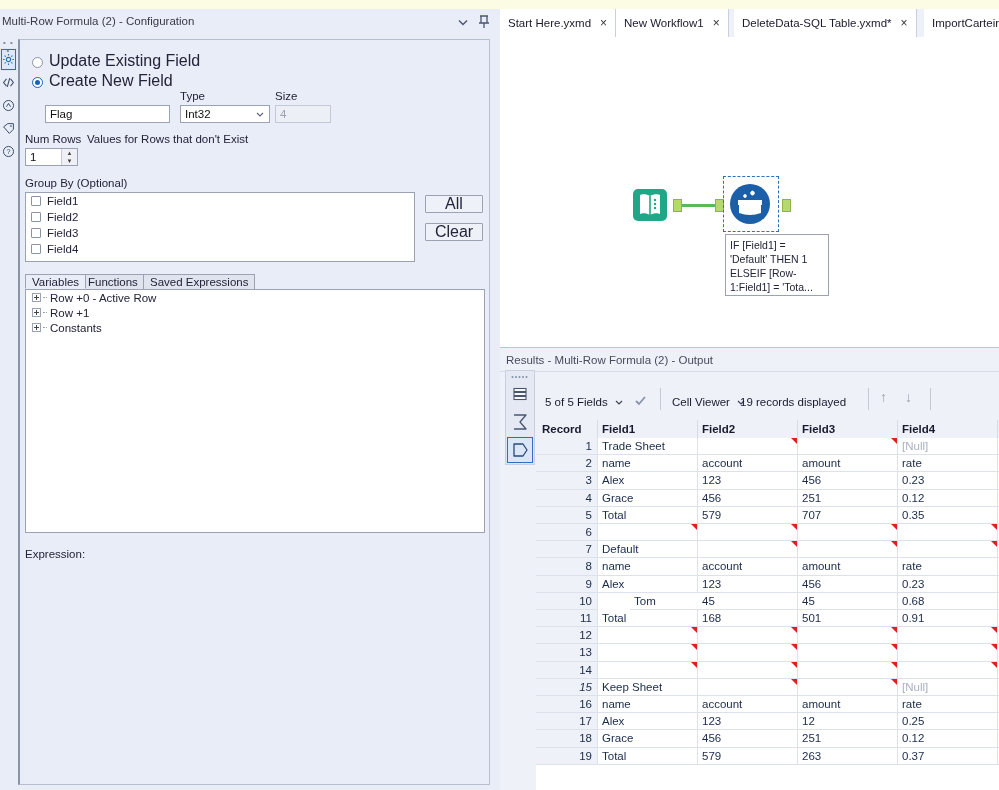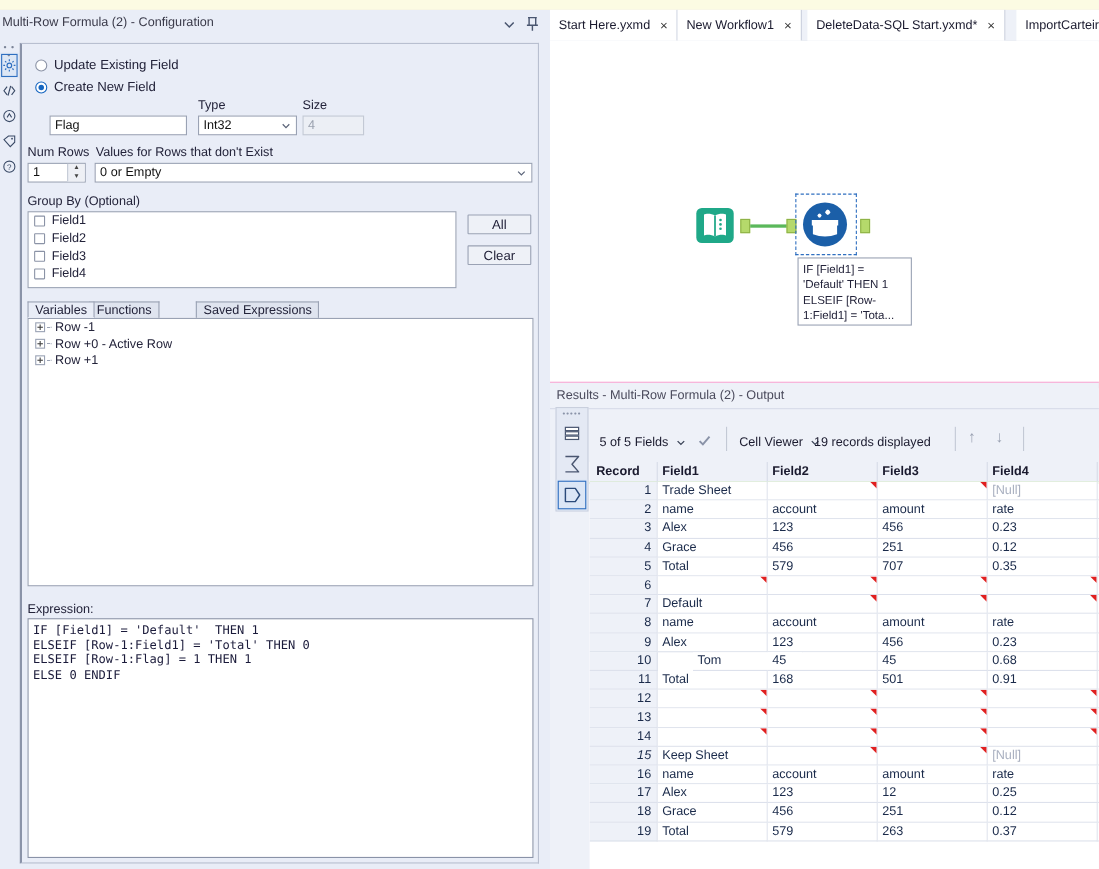"DeleteData-SQL Start.yxmd*" span { text: Start.yxmd -> Table.yxmd }
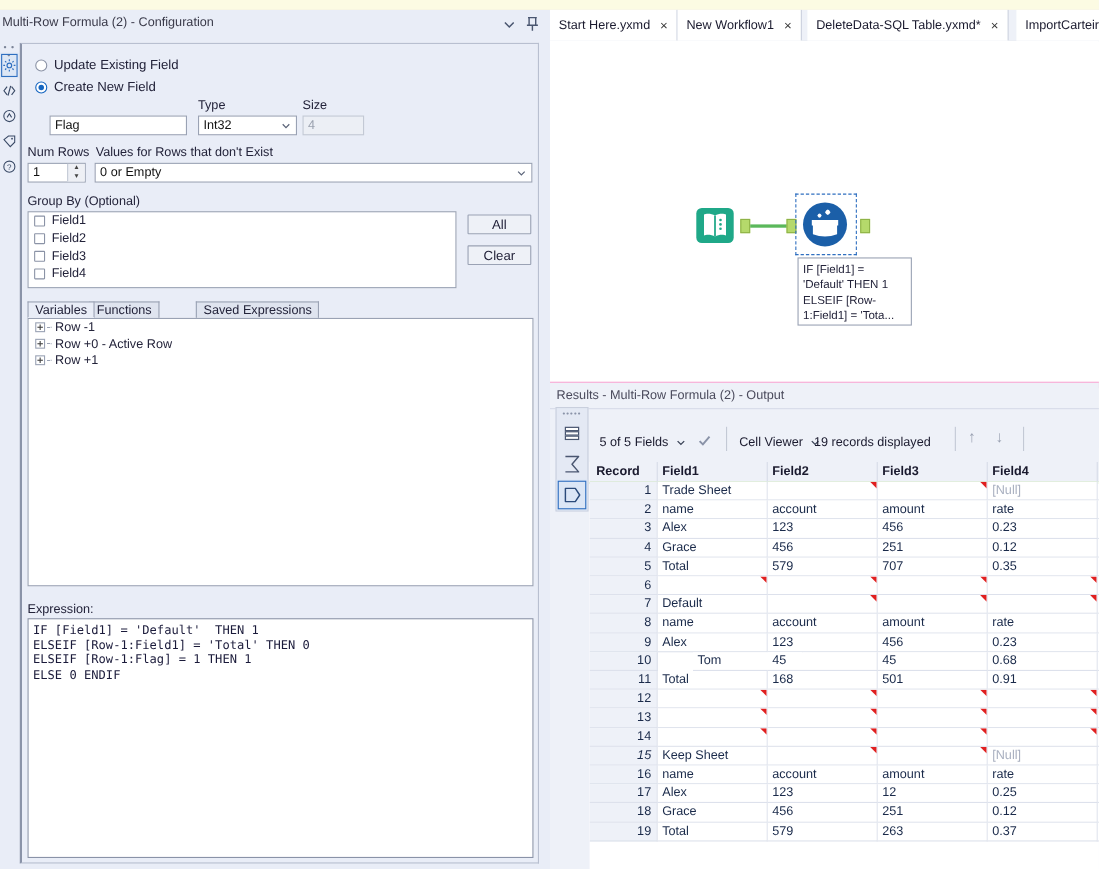"Update Existing Field" .radio-row { font-size: 12px -> 16px }
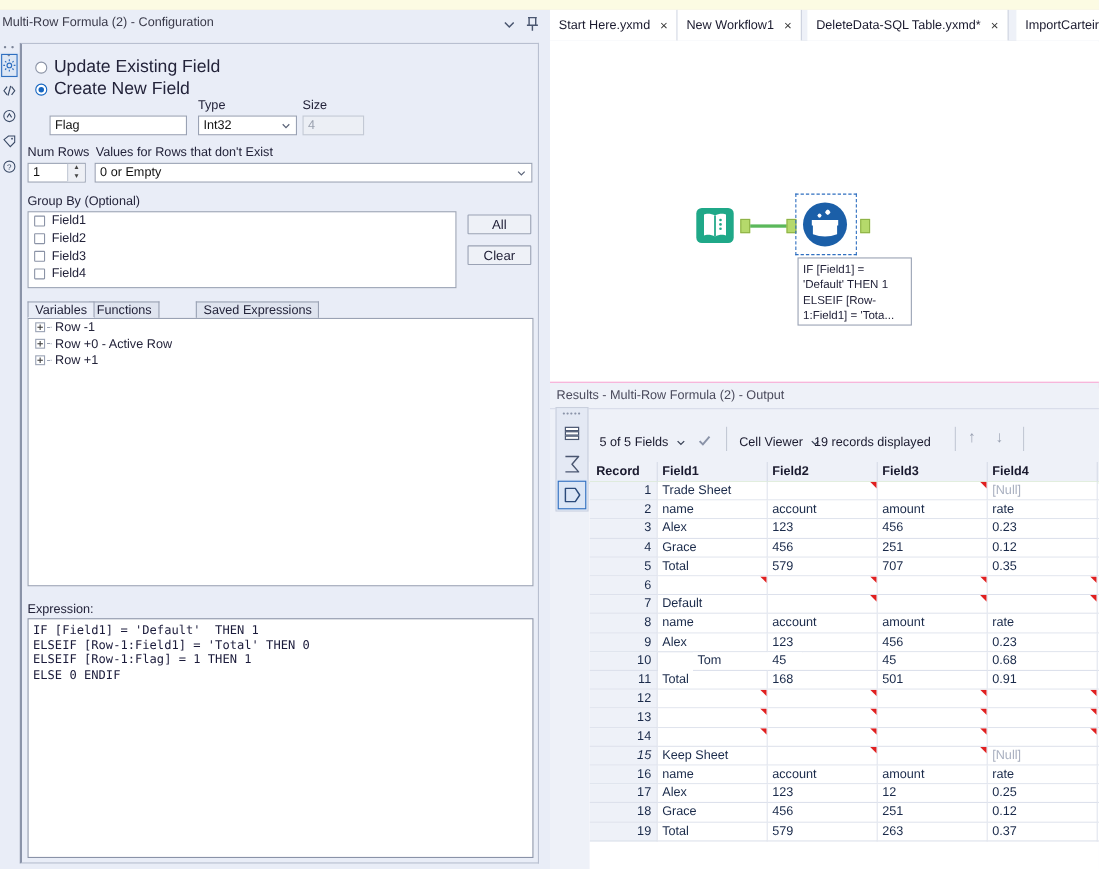"0 or Empty" div.dd { html: <div> <span>0 or Empty</span> <svg> <path></path> </svg> </div> -> none }
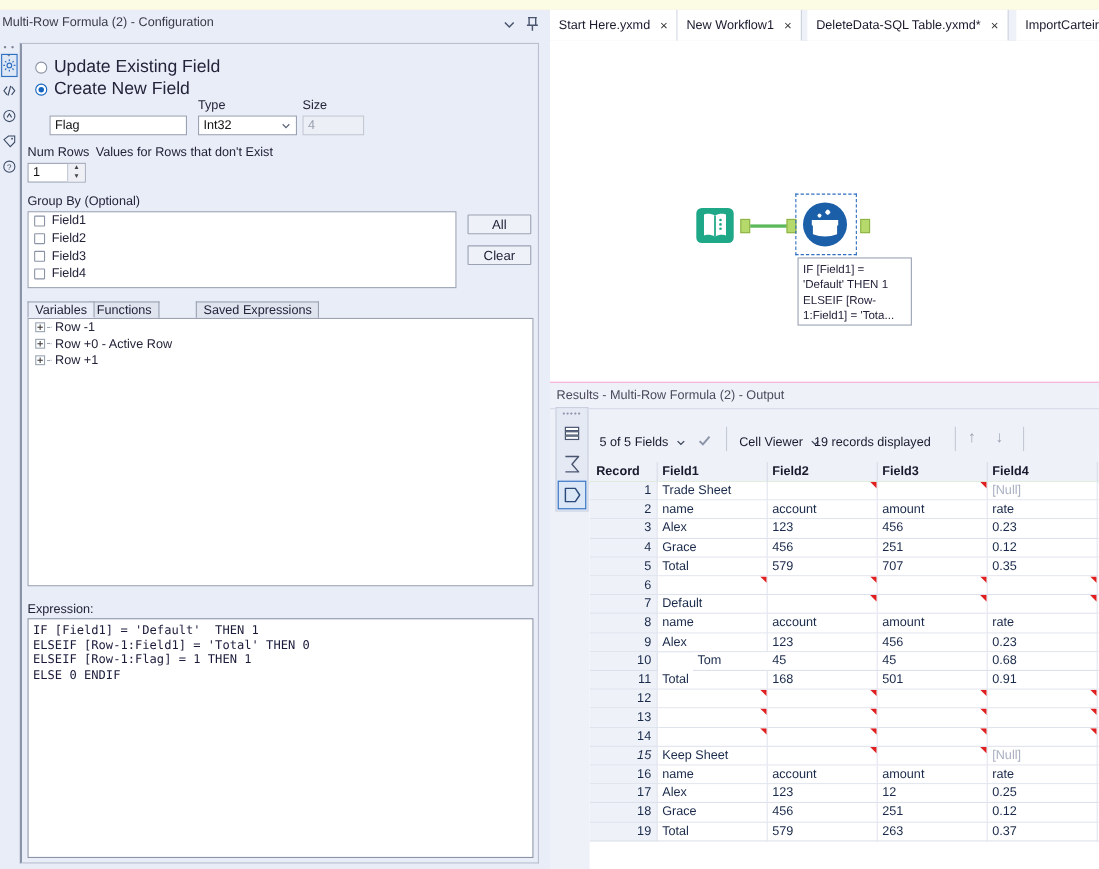"All" .btn { font-size: 12px -> 16px }
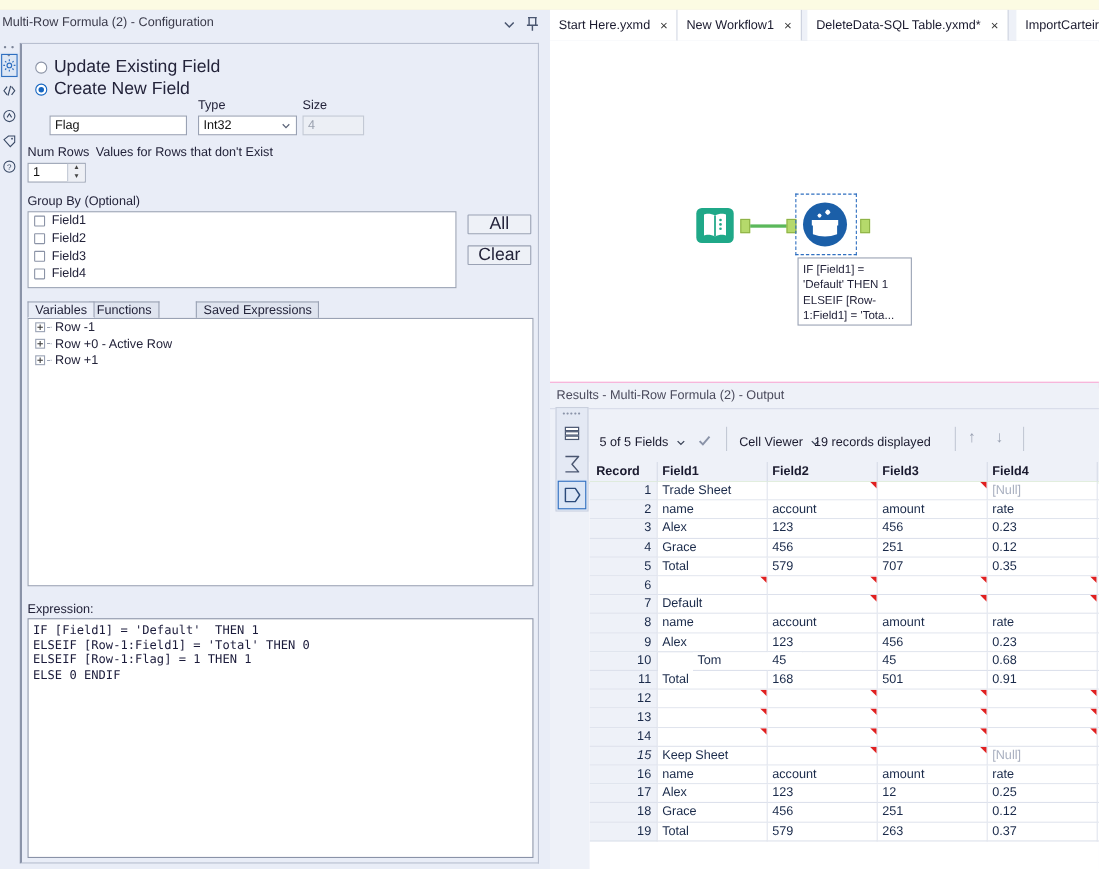"Saved Expressions" div.vtab { margin-left: 35px -> none }
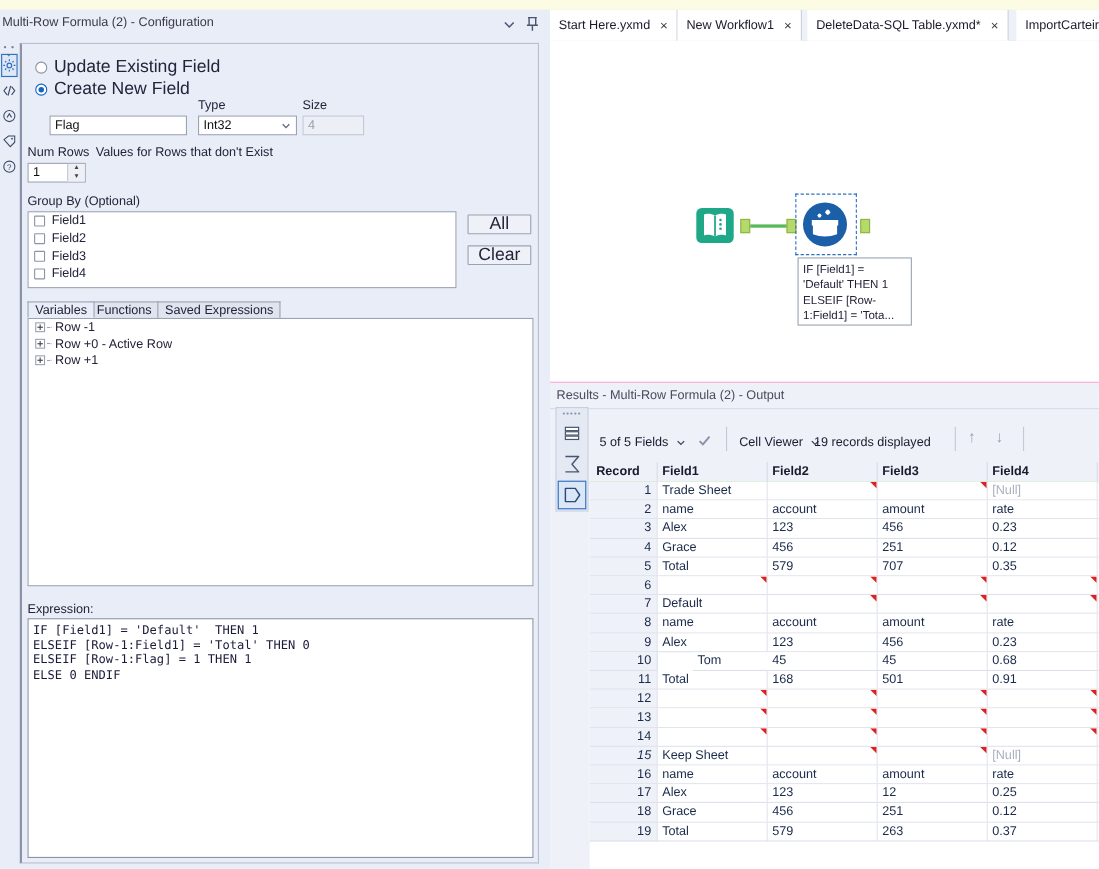"Row -1" div.tnode { html: <div> <span></span> <span></span> <span>Row -1</span> </div> -> none }
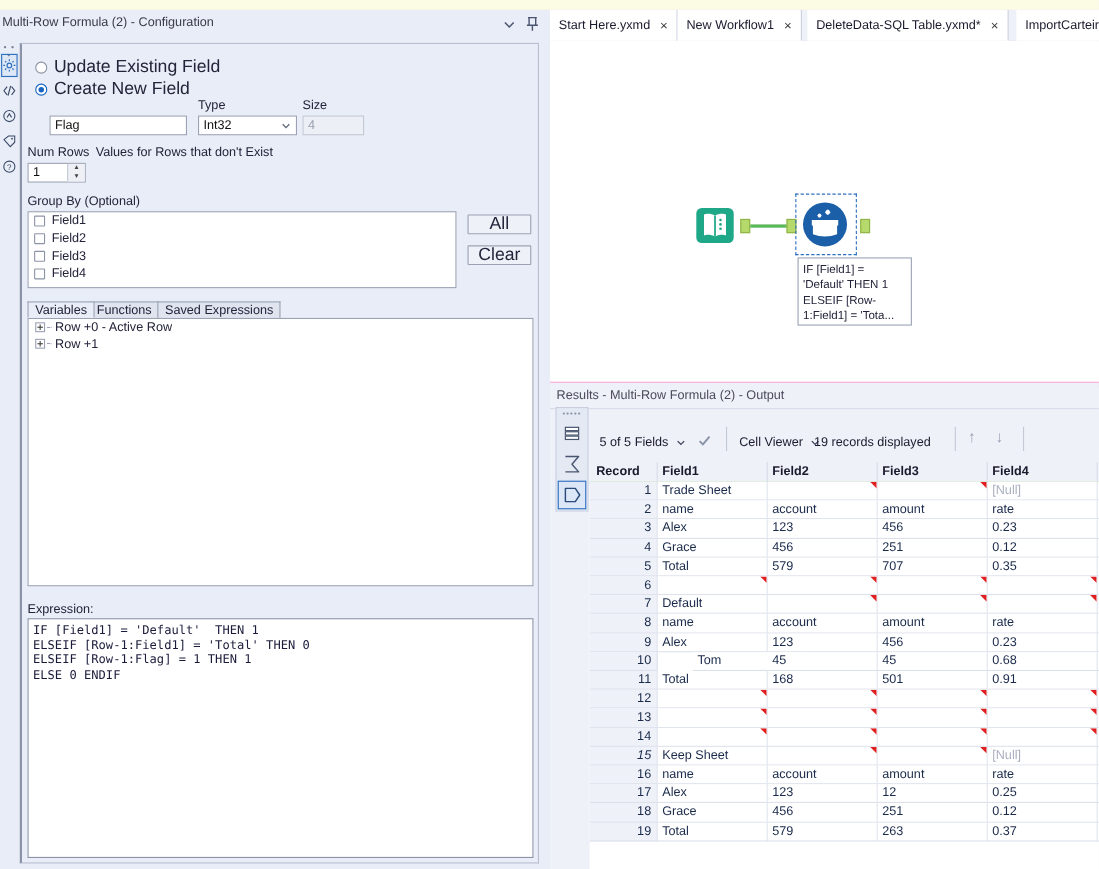"Constants" div.tnode { html: none -> <div> <span></span> <span></span> <span>Constants</span> </div> }
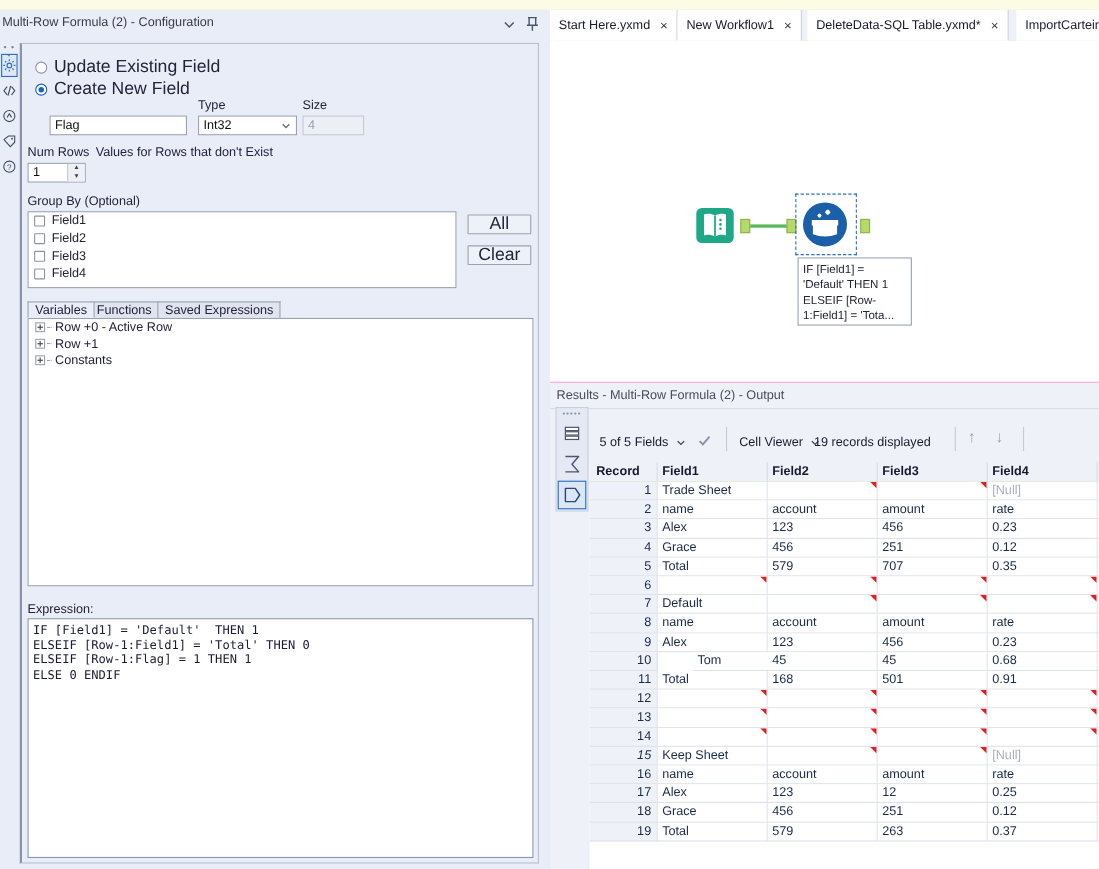"IF [Field1] = 'Default' THEN" div.exprbox { html: <div>IF [Field1] = 'Default' THEN 1 ELSEIF [Row-1:Field1] = 'Total' THEN 0 ELSEIF [Row-1:Flag] = 1 THEN 1 ELSE 0 ENDIF</div> -> none }
